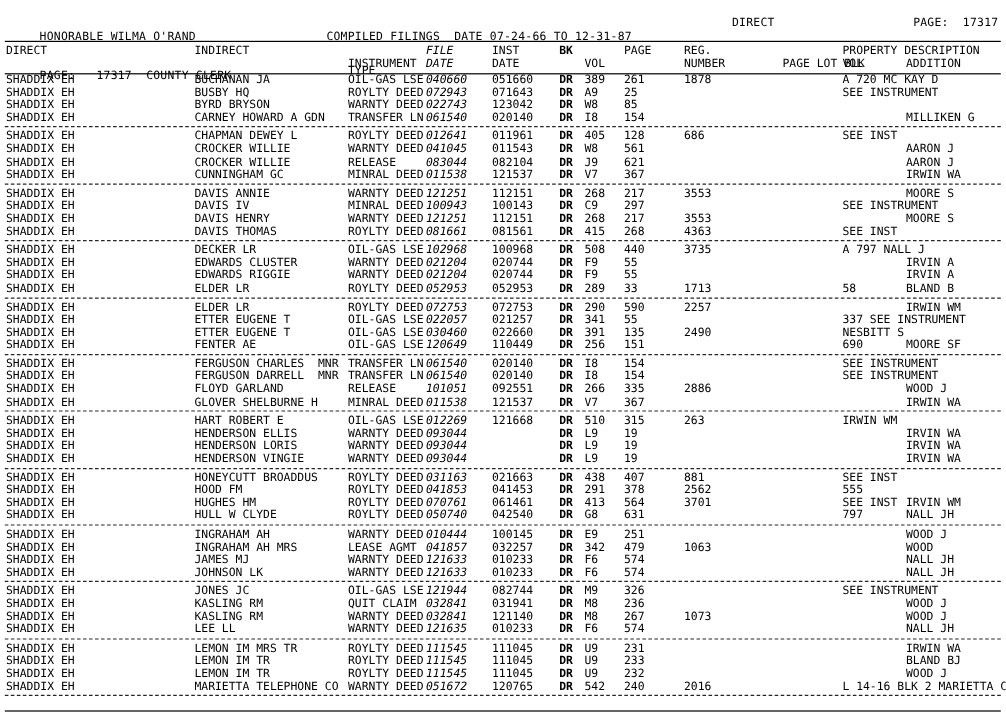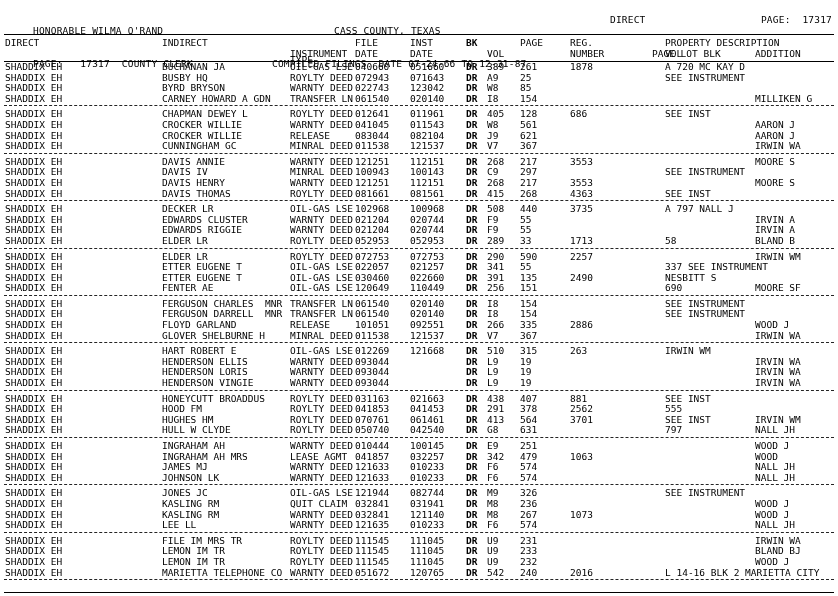"CASS COUNTY, TEXAS" div.c-line1 { html: <div>CASS COUNTY, TEXAS</div> -> none }
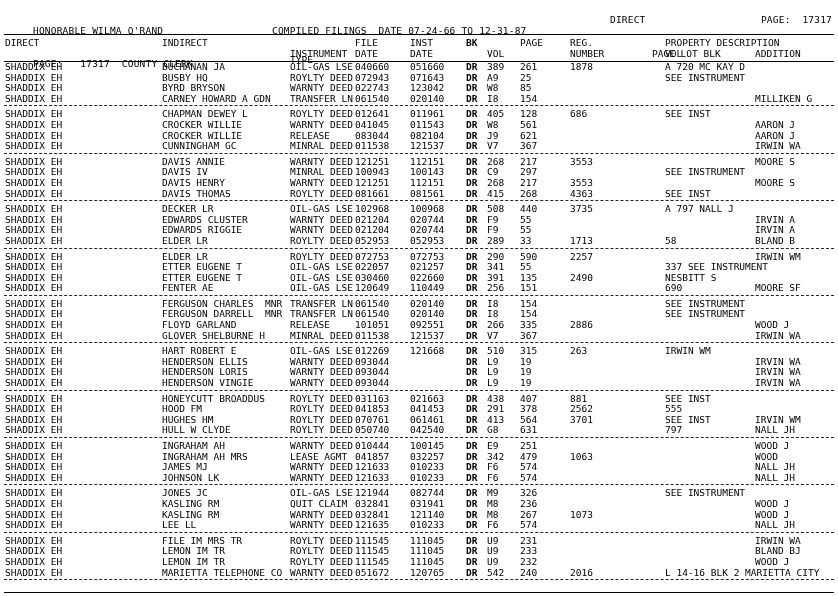"FILE" .c-fdate { font-style: none -> italic }
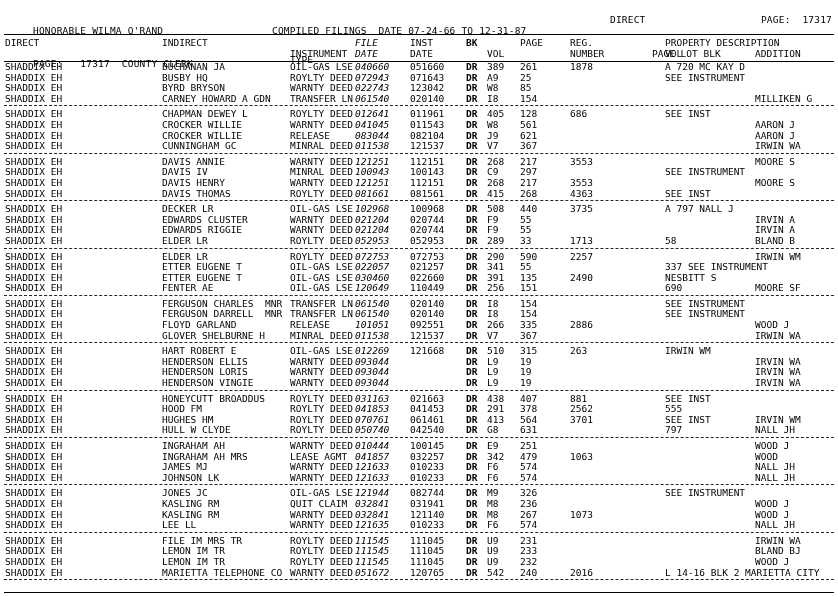"PROPERTY DESCRIPTION" .c-prop { left: 625px -> 662px }
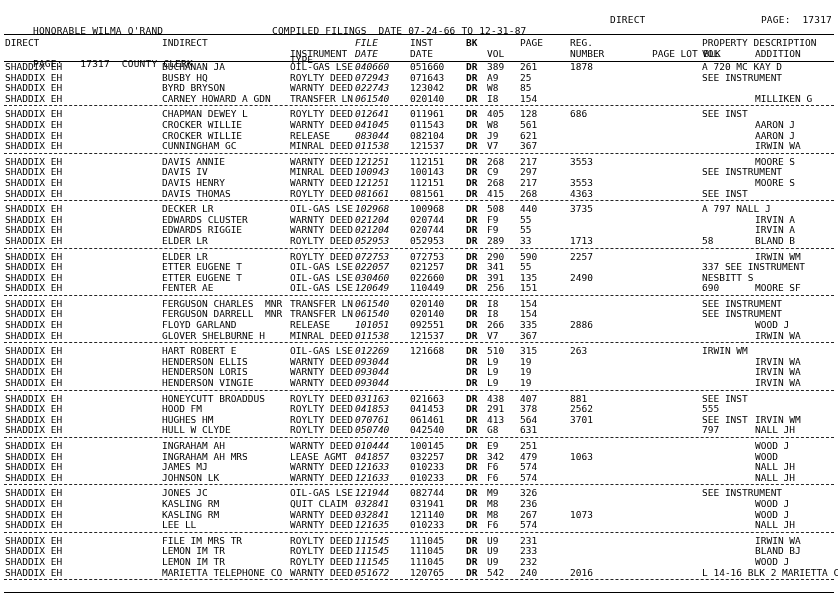"FILE IM MRS TR" span.c-indirect { text: FILE -> LEMON }
